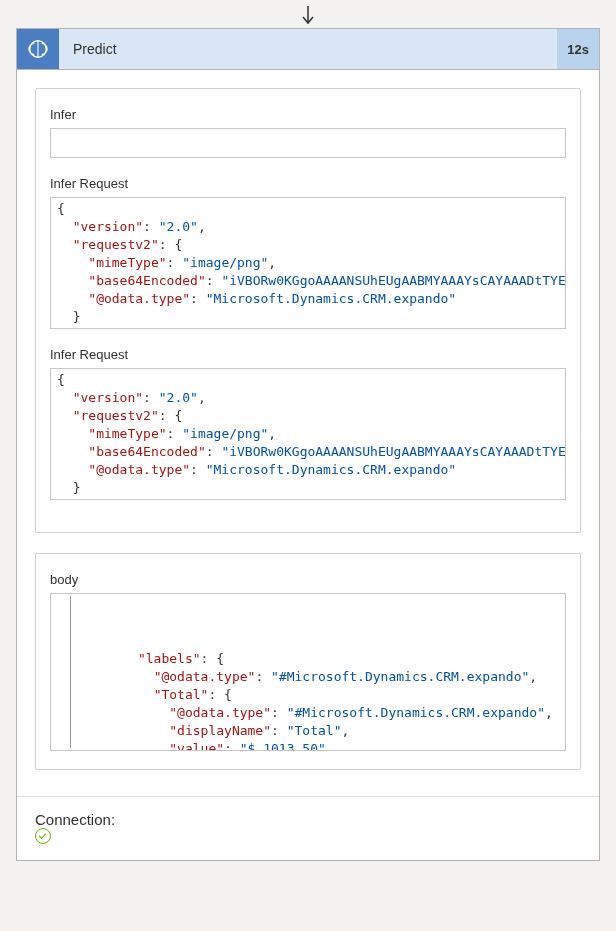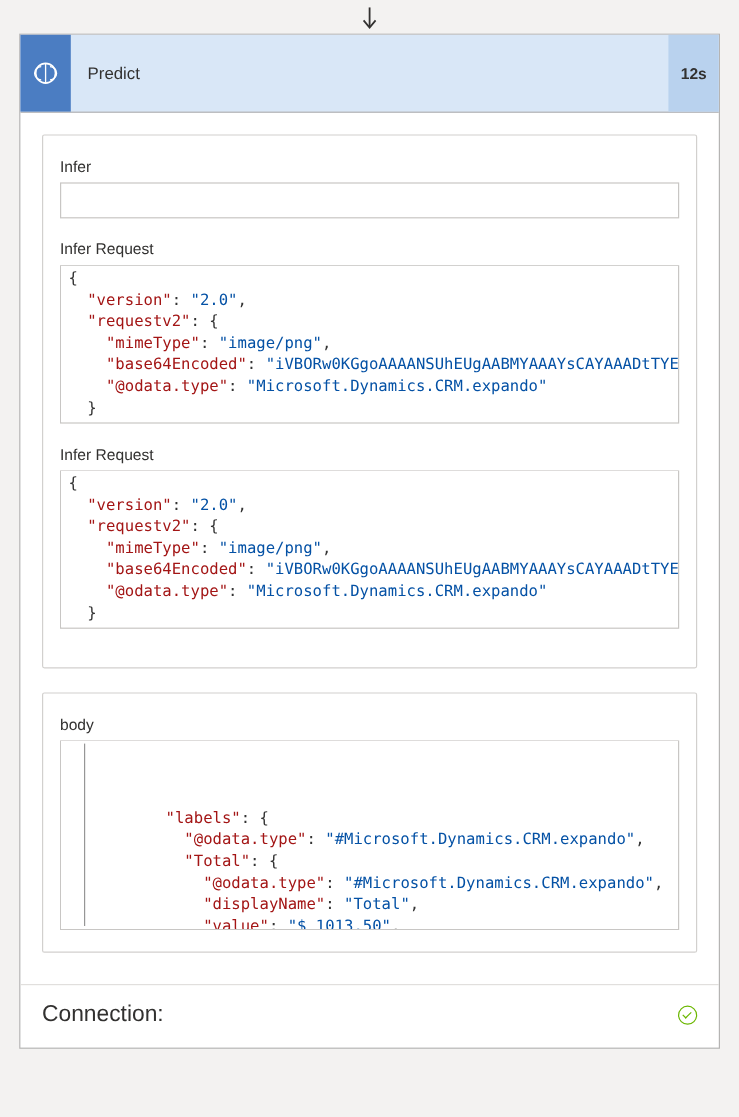"Predict" .card-header-title { padding: 24px 14px -> 12px 14px }
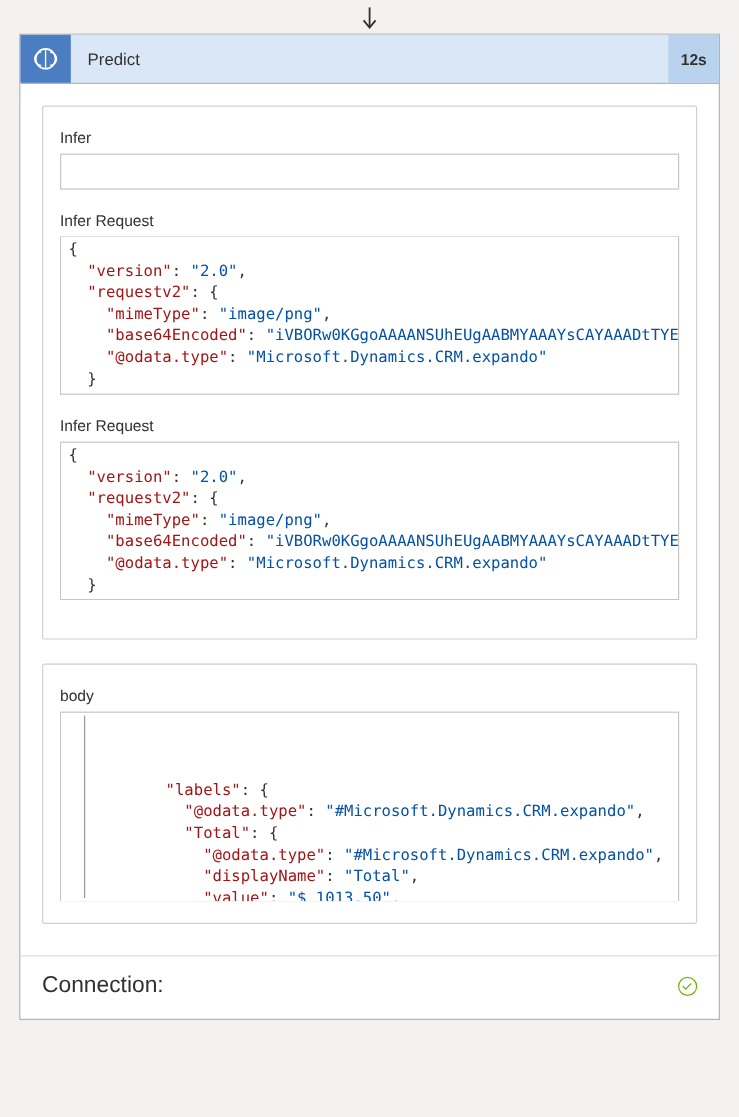"Connection:" .footer { align-items: center -> flex-start; flex-direction: none -> column; font-size: 19px -> 15px }
